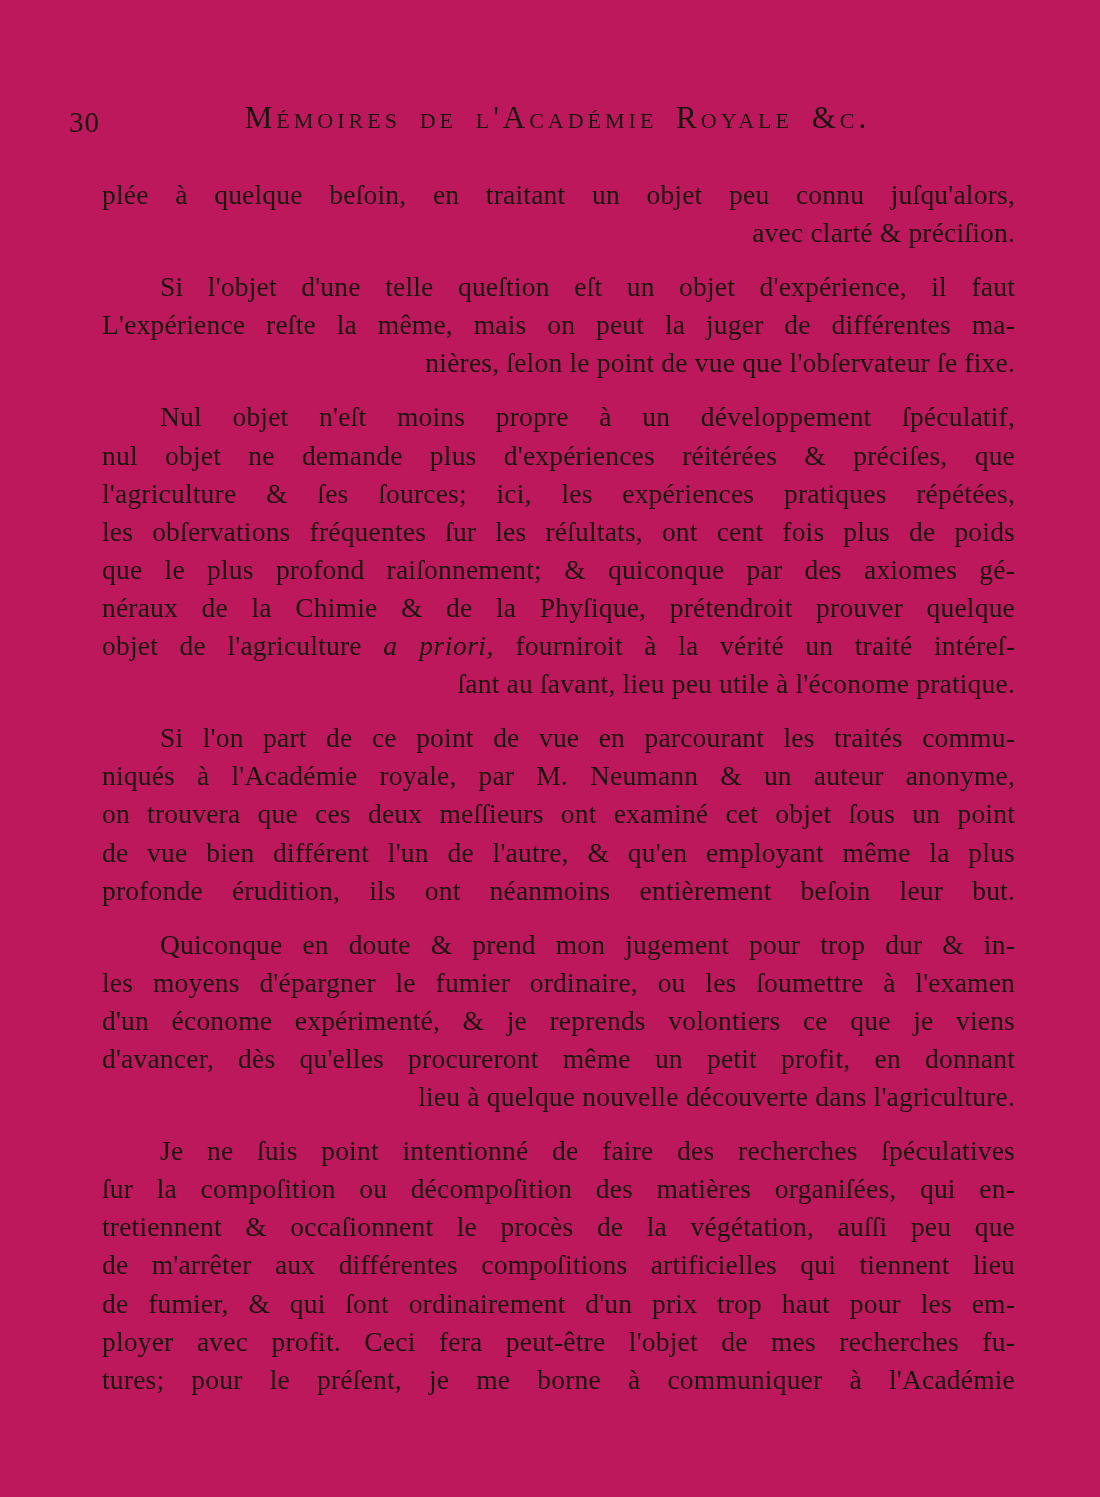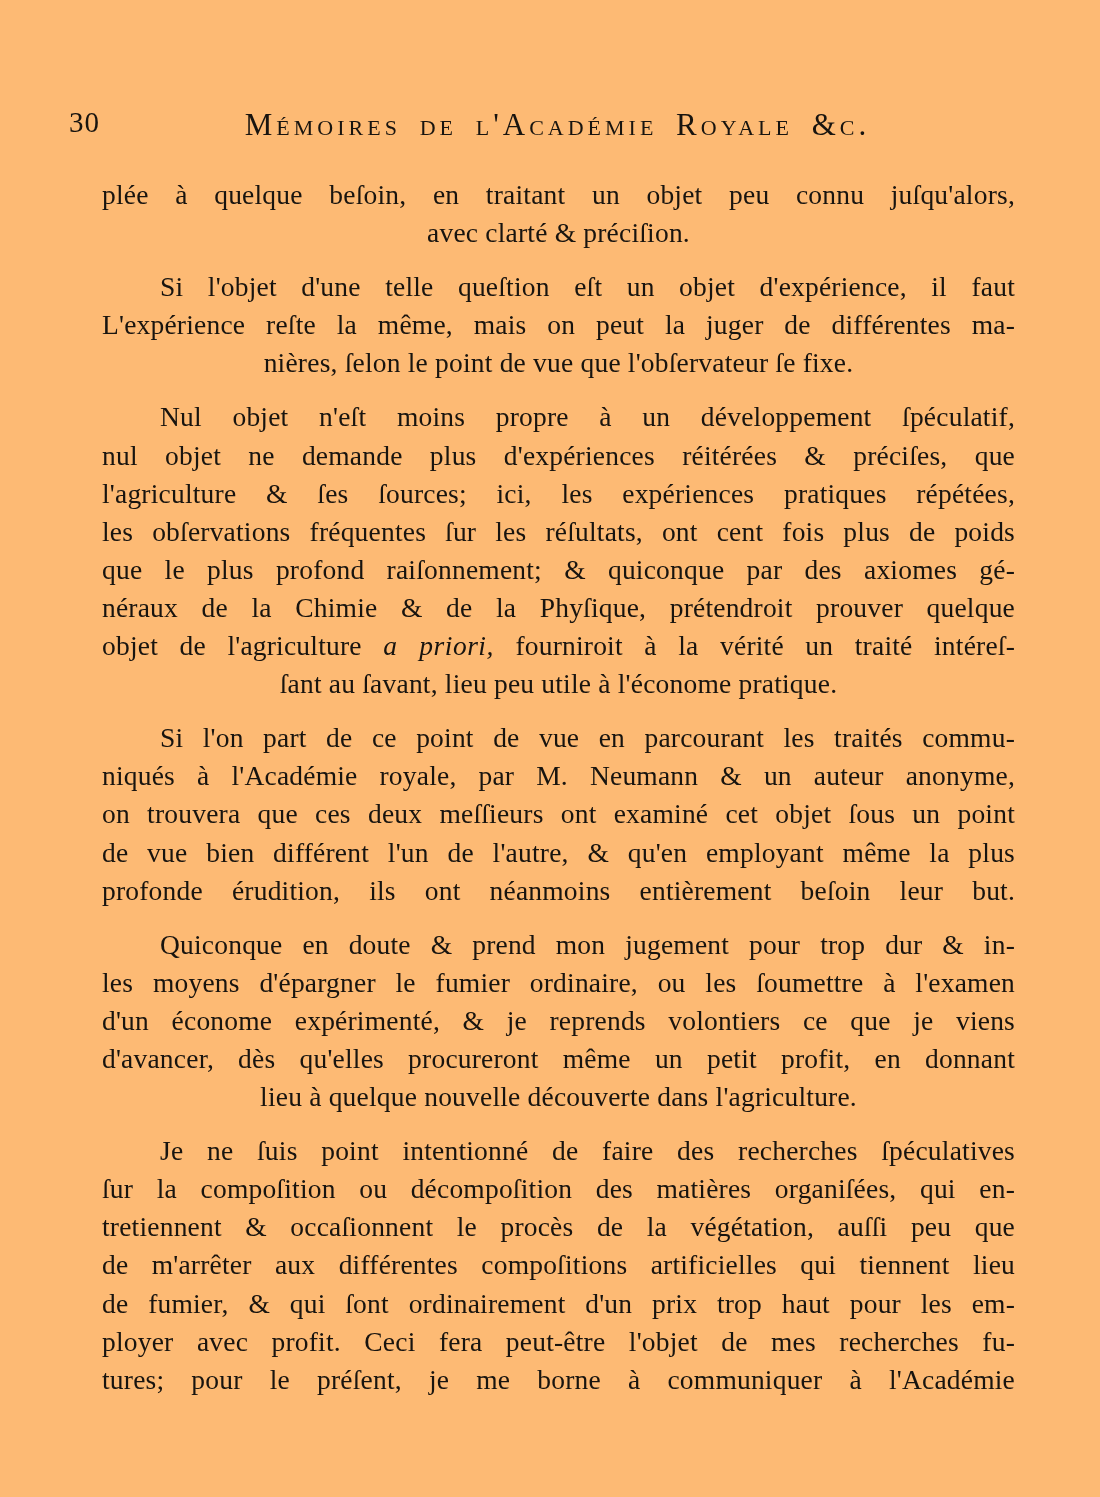"30" .page { background: #fdba74 -> #be185d }
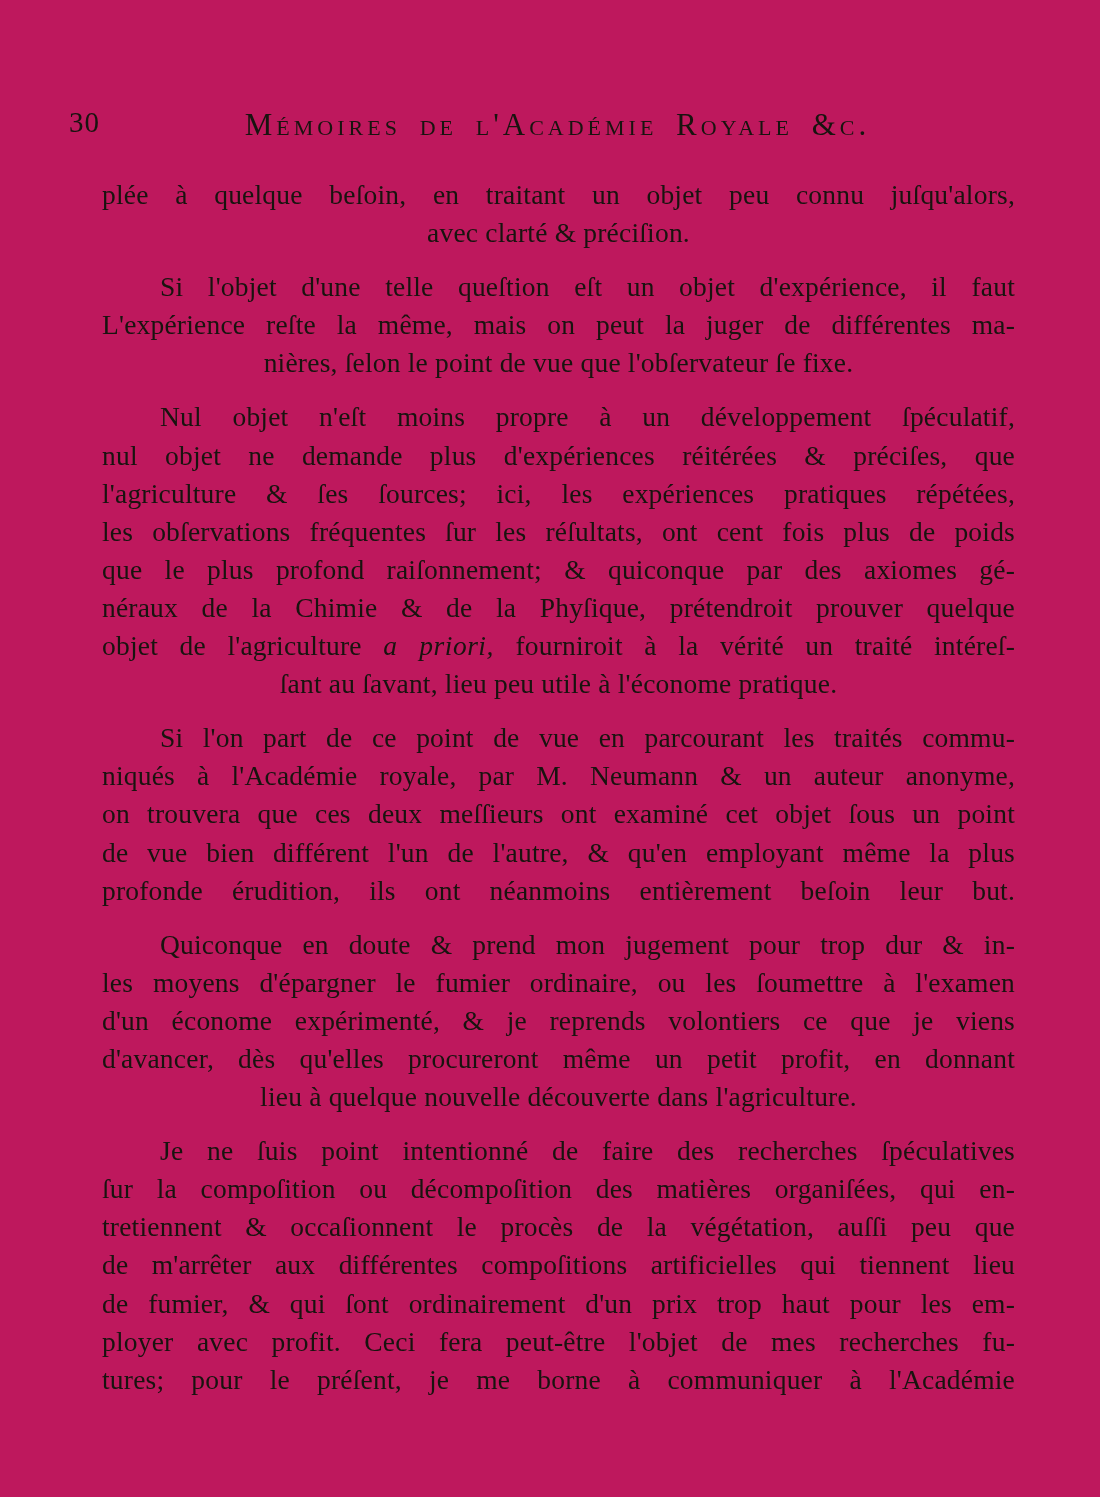"Mémoires de l'Académie Royale &c." .header-title { top: 7px -> 0 }
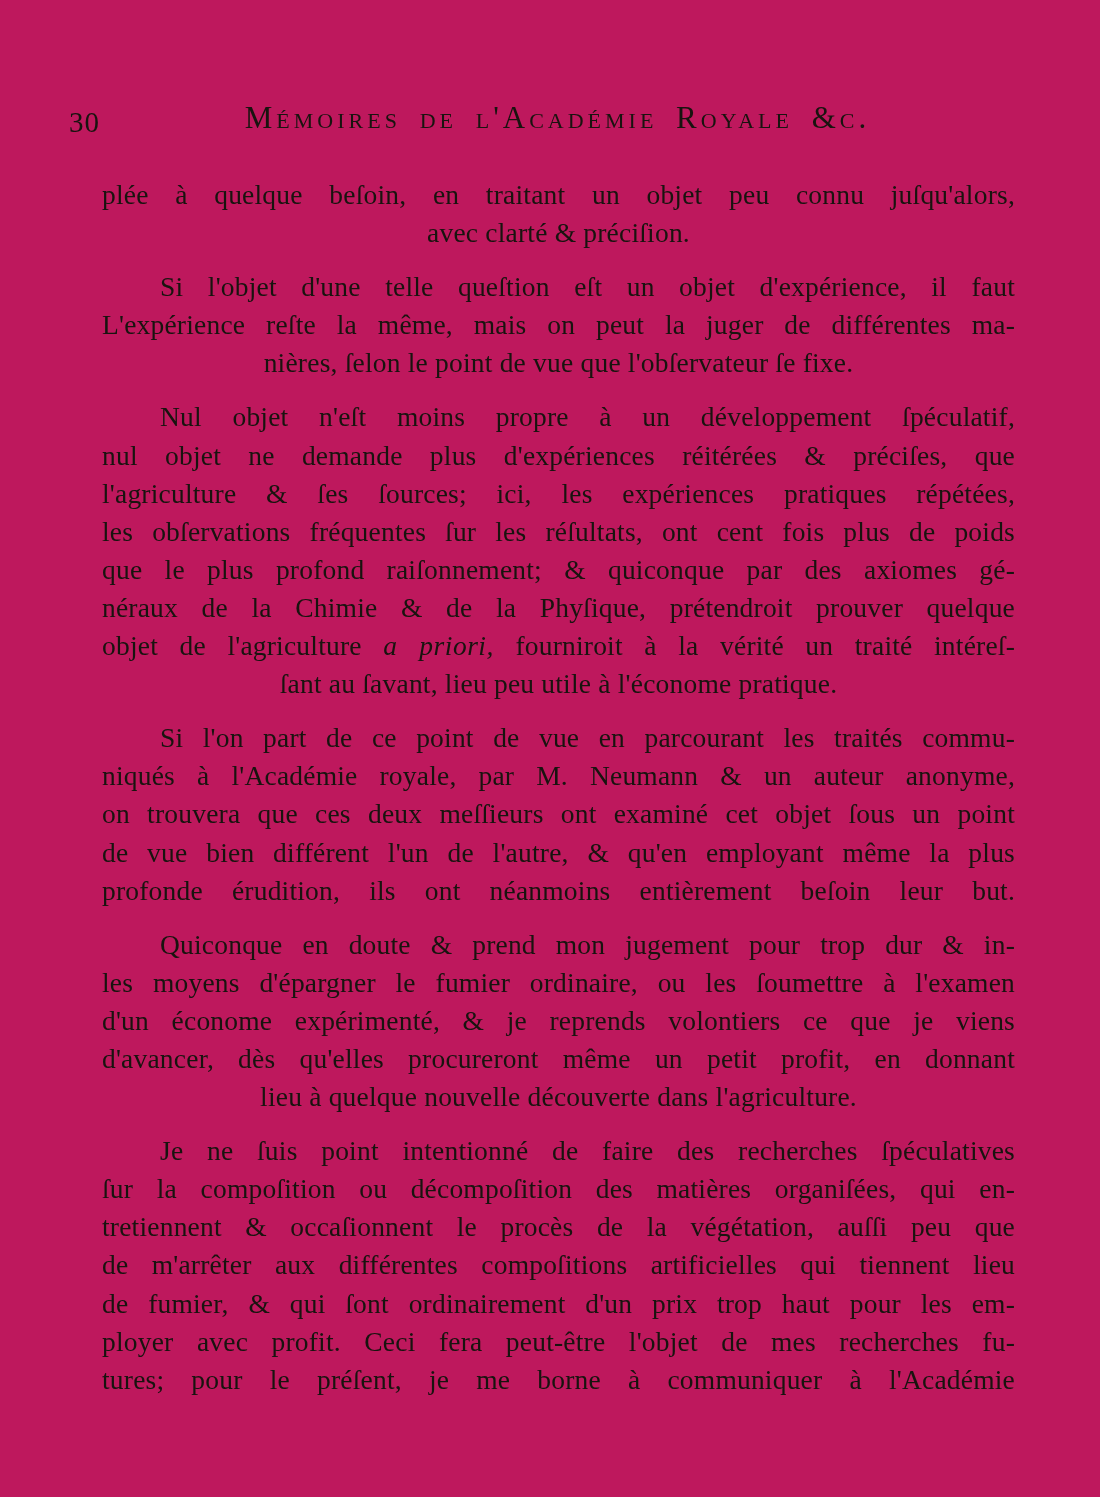"avec clarté & préciſion." .line { text-align: center -> right }
